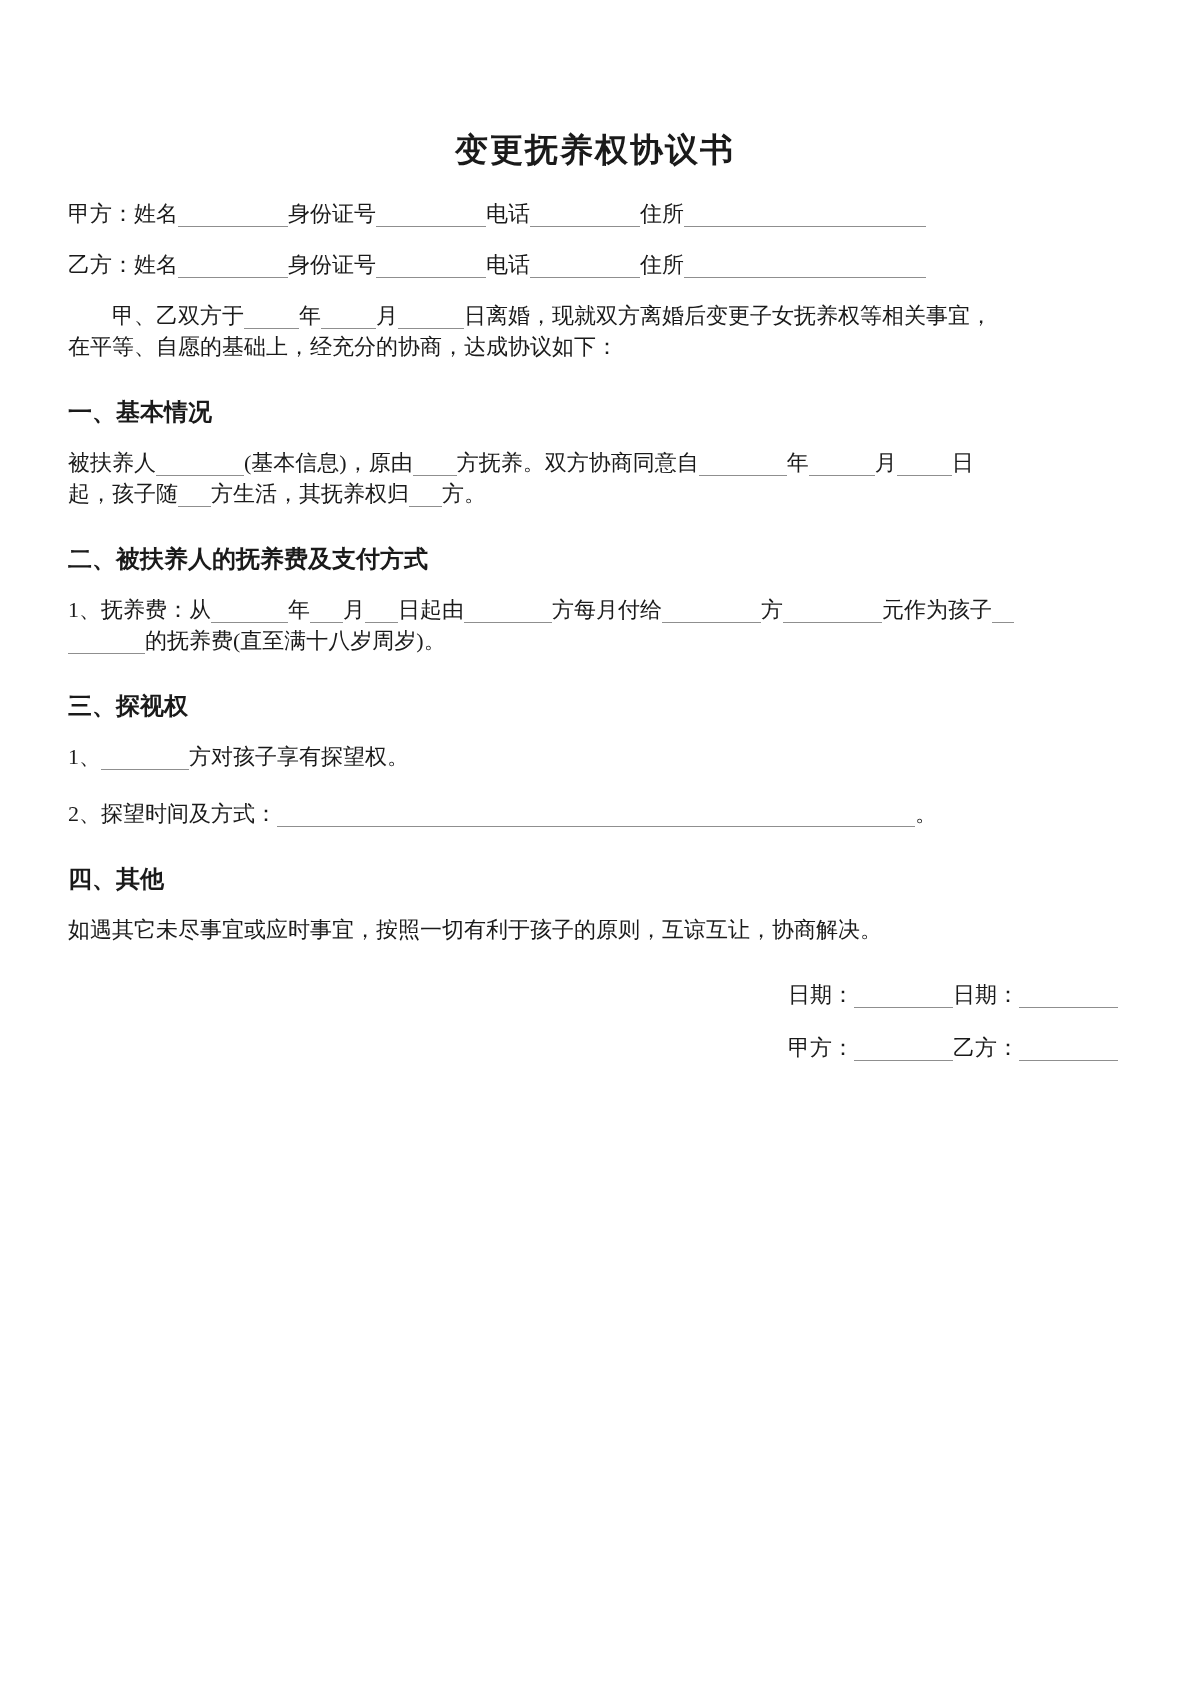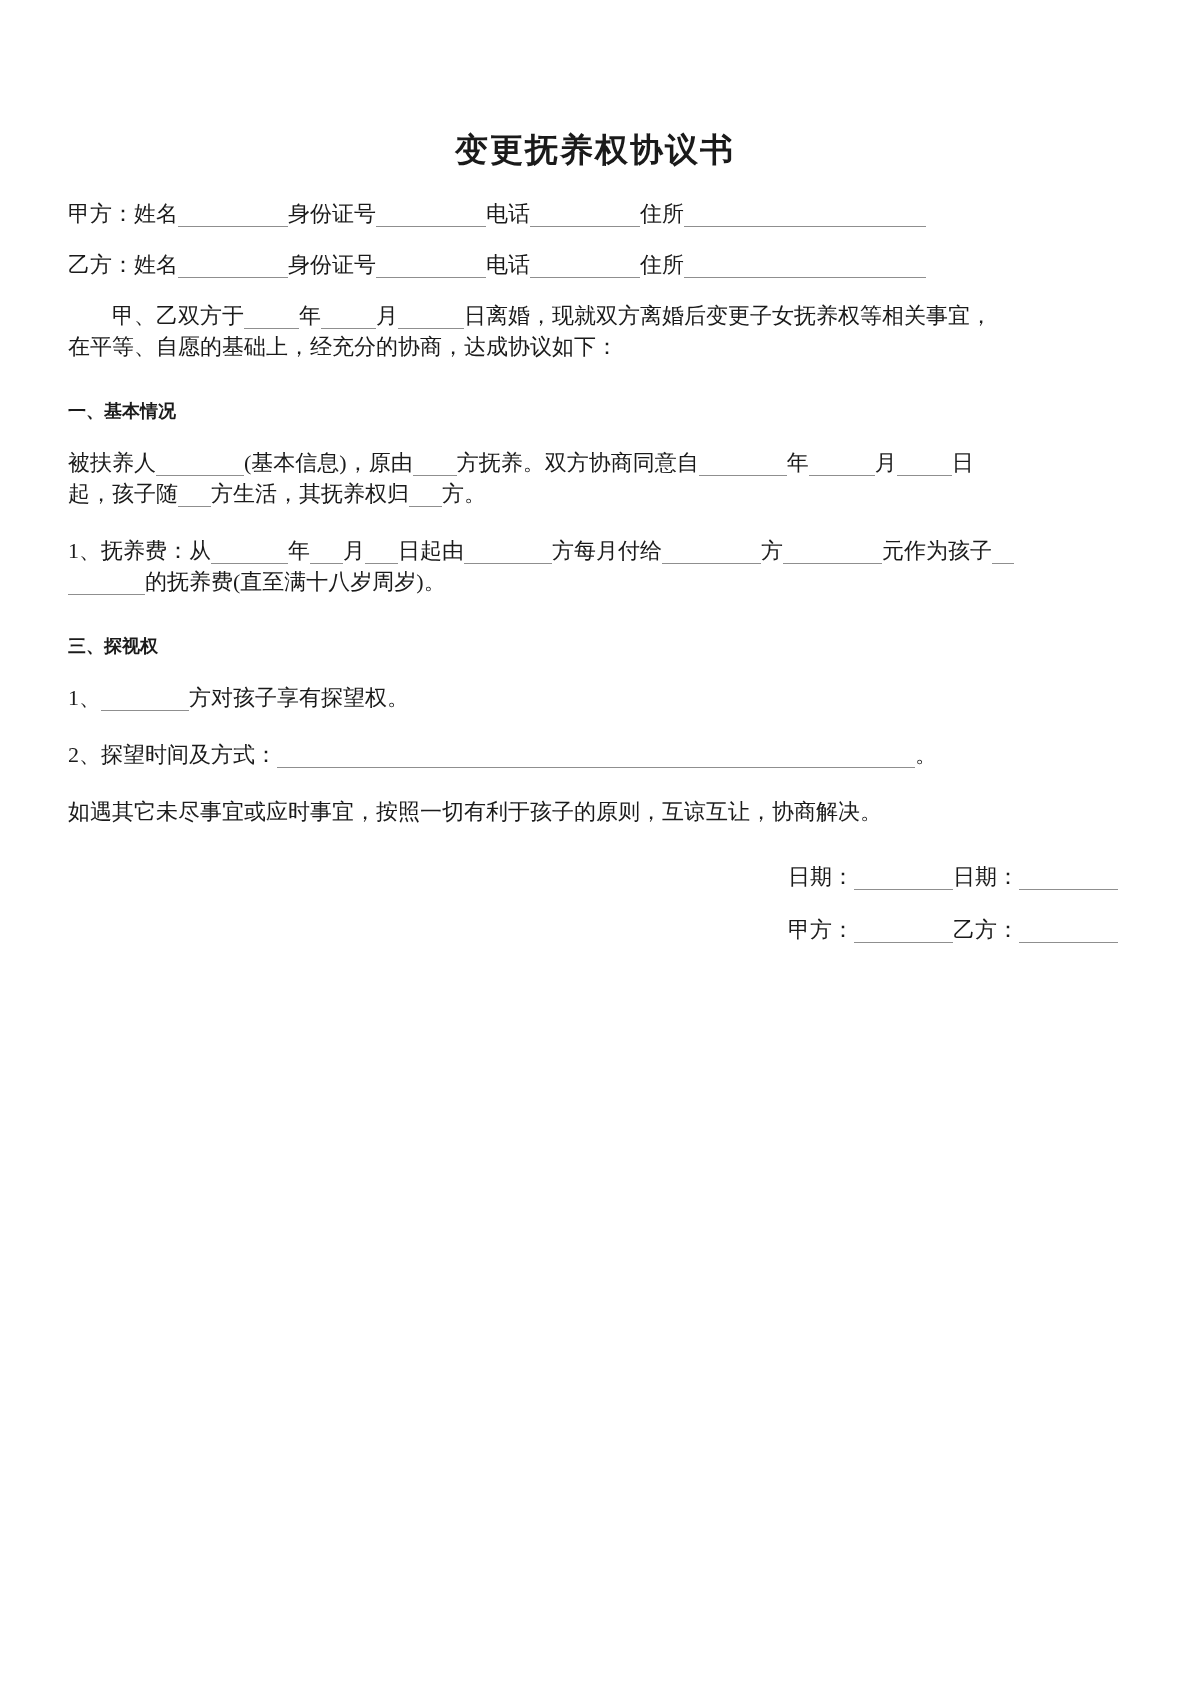"一、基本情况" .section-heading { font-size: 18px -> 24px }
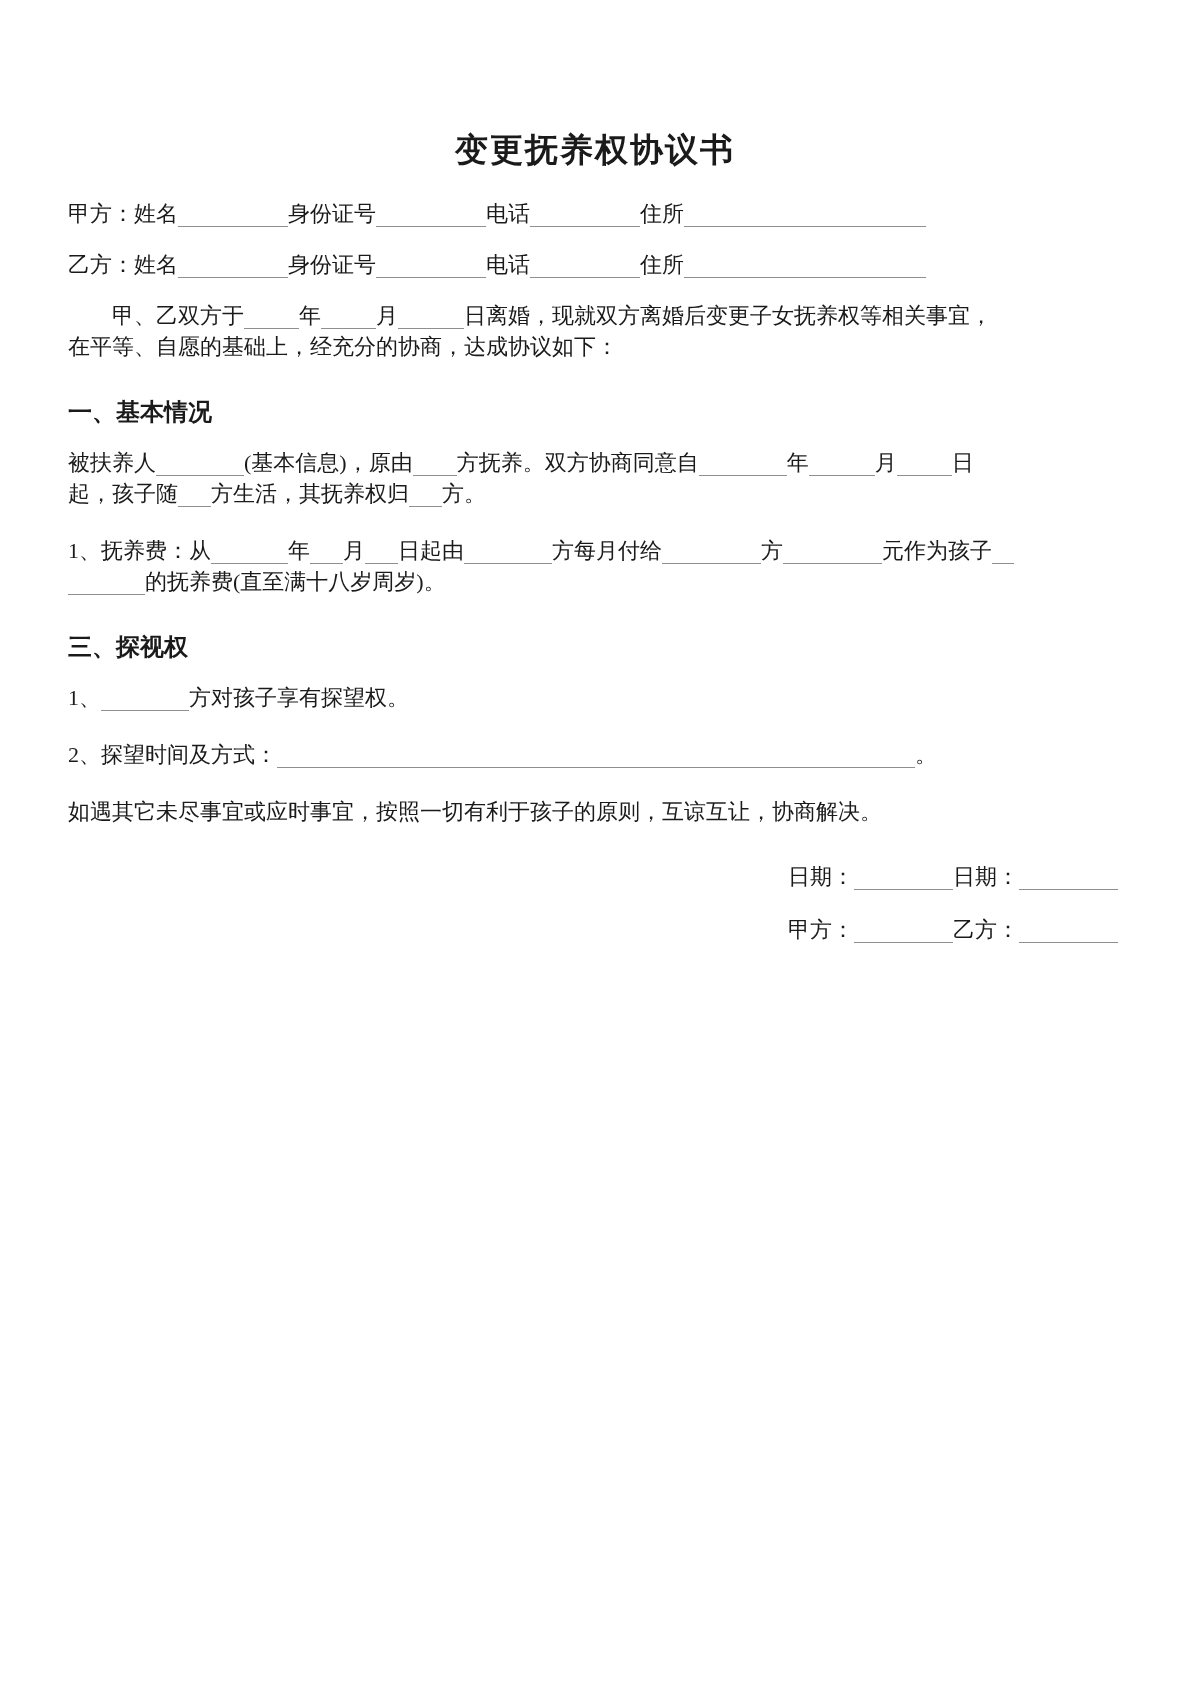"二、被扶养人的抚养费及支付方式" h2.section-heading { html: none -> <h2>二、被扶养人的抚养费及支付方式</h2> }
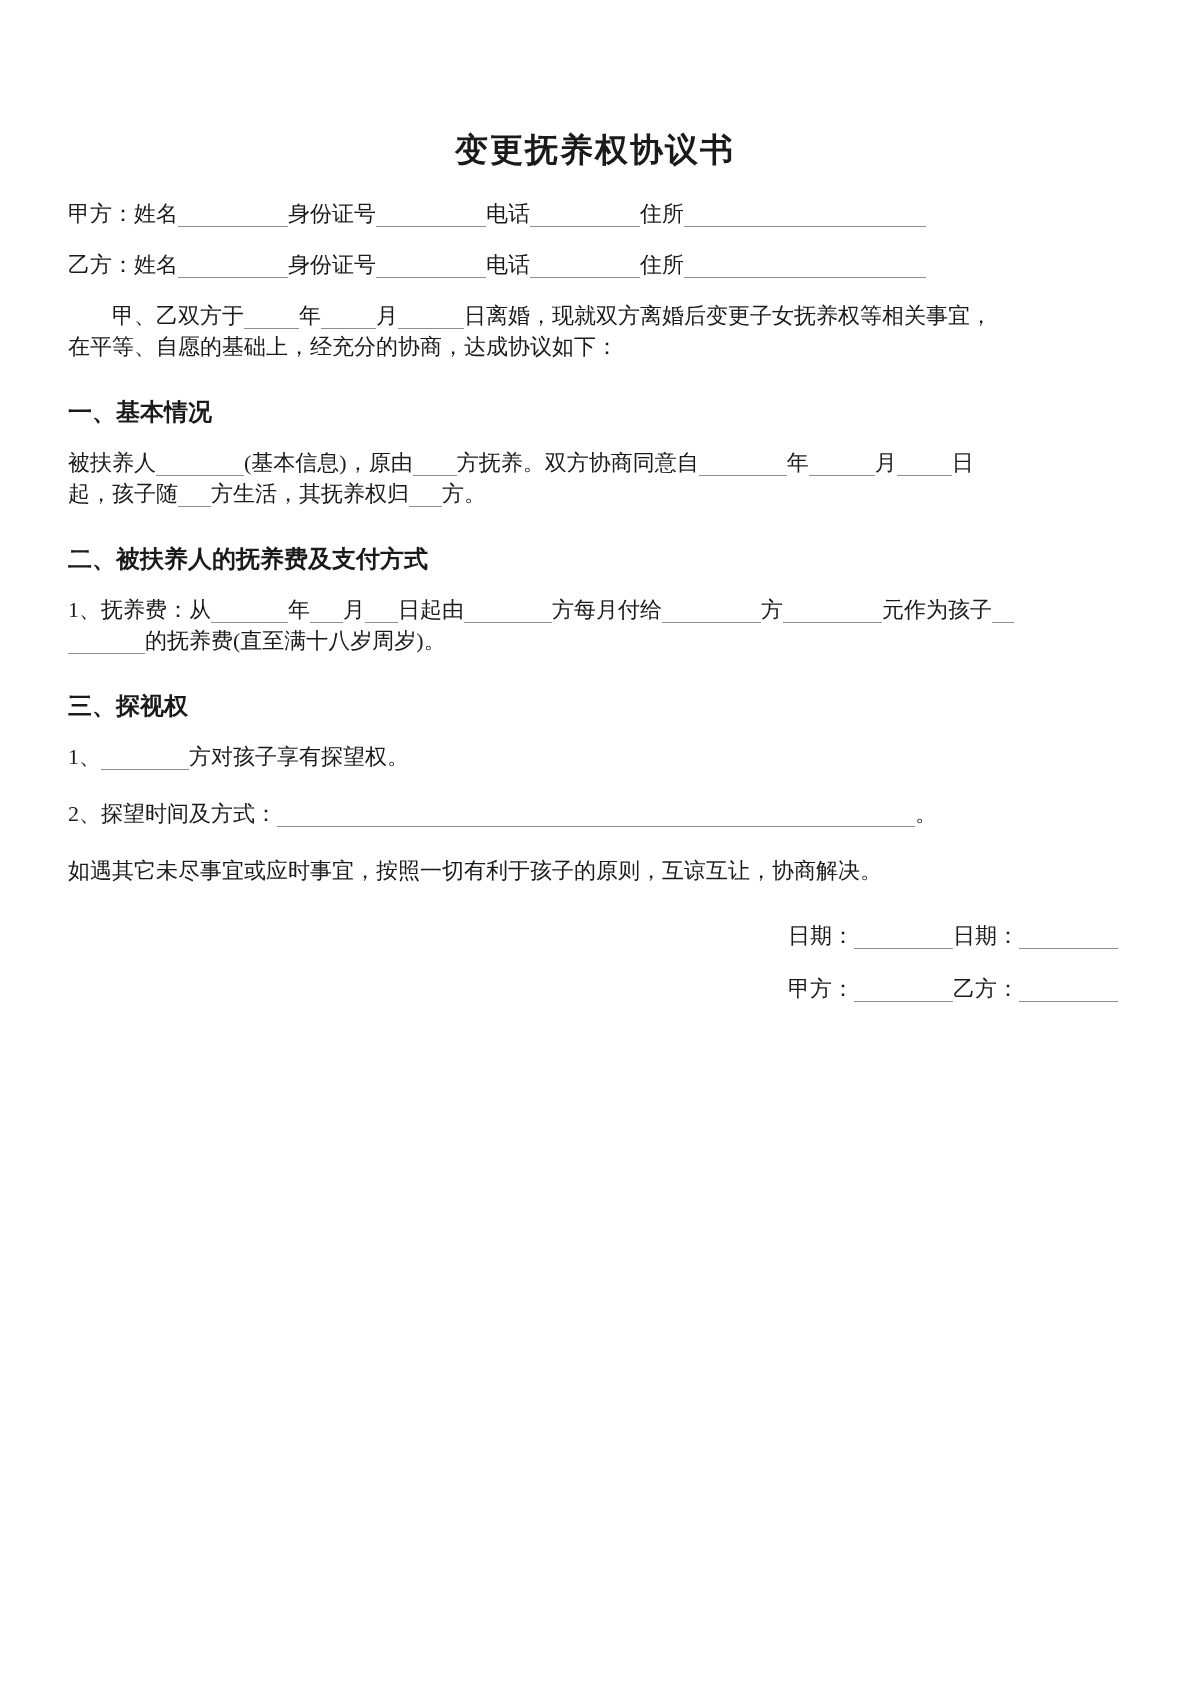"四、其他" h2.section-heading { html: none -> <h2>四、其他</h2> }
